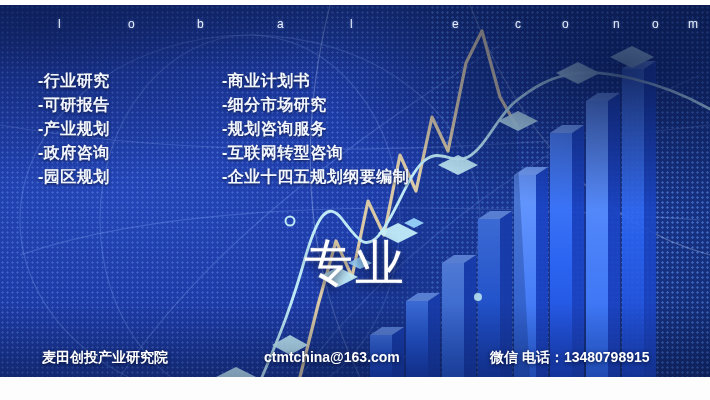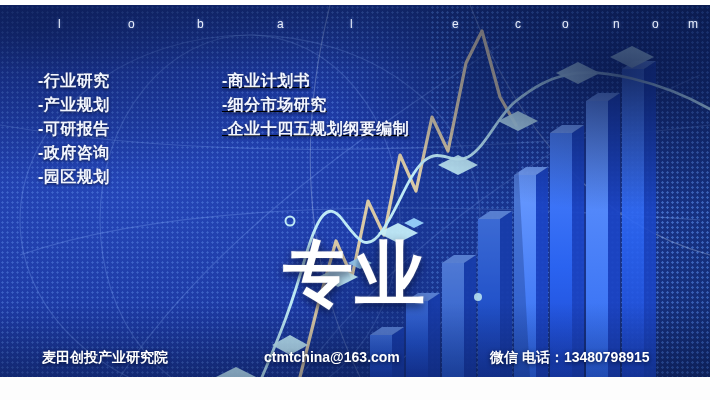"-商业计划书" .list-right { text-decoration: underline -> none }
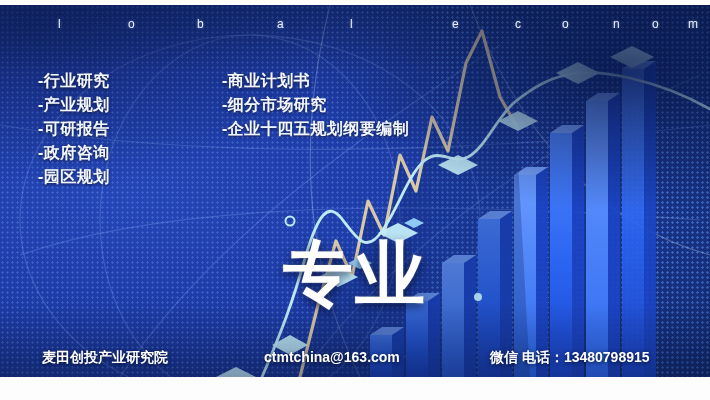"-产业规划" div.item { order: before "-可研报告" -> after "-可研报告" }
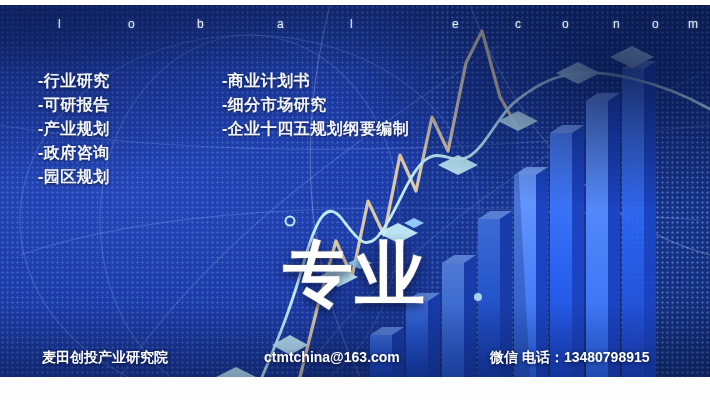"-规划咨询服务" div.item { html: none -> <div>-规划咨询服务</div> }
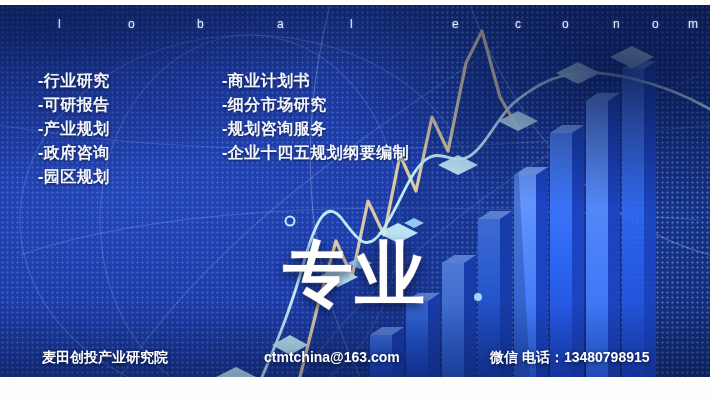"-互联网转型咨询" div.item { html: none -> <div>-互联网转型咨询</div> }
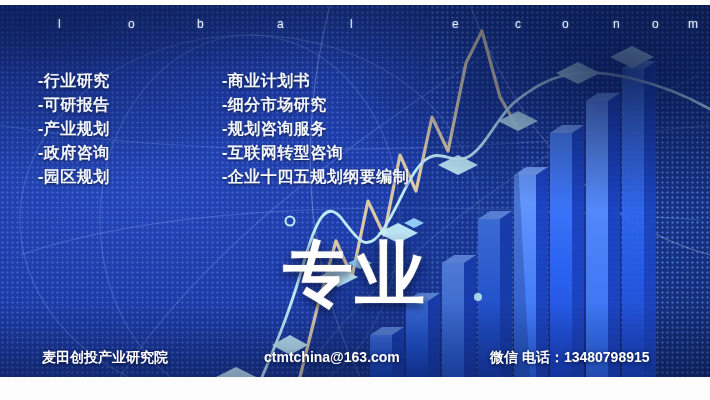"专业" .headline .word { font-size: 70px -> 49px; font-weight: 700 -> 400 }
